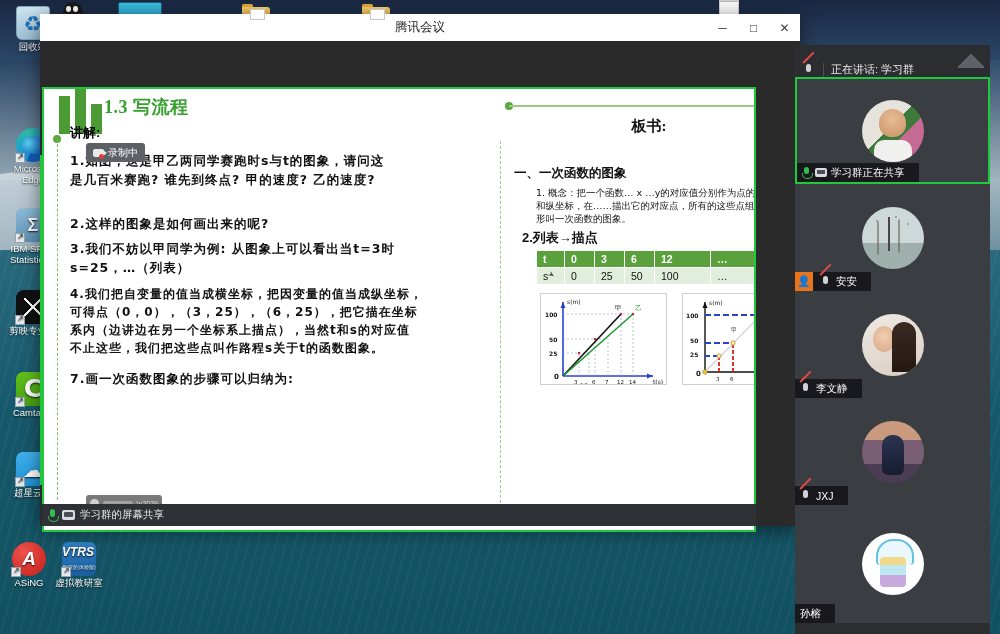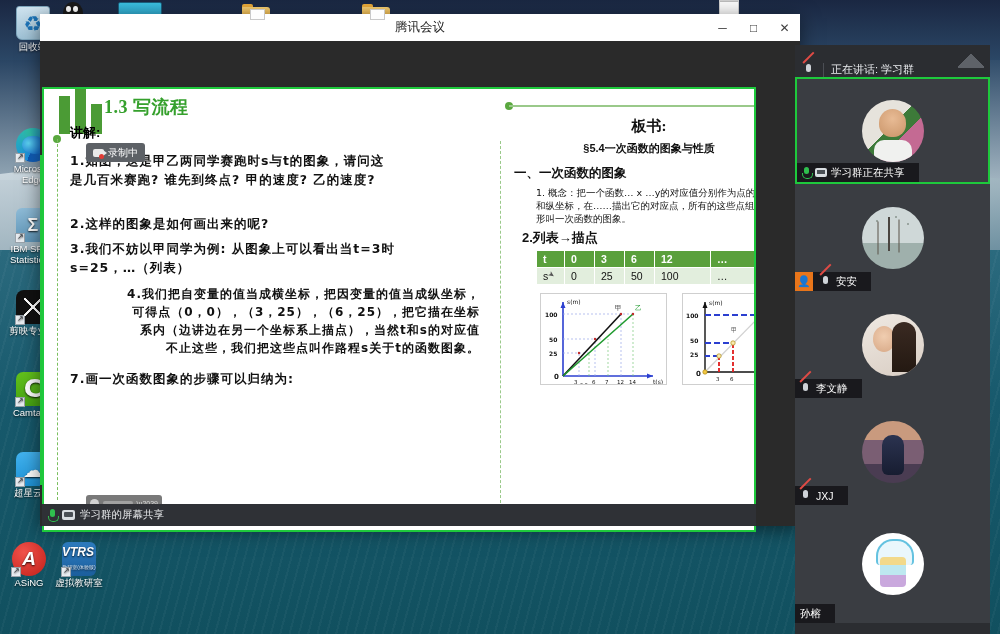"§5.4一次函数的图象与性质" div.sec54 { html: <div>§5.4一次函数的图象与性质</div> -> none }
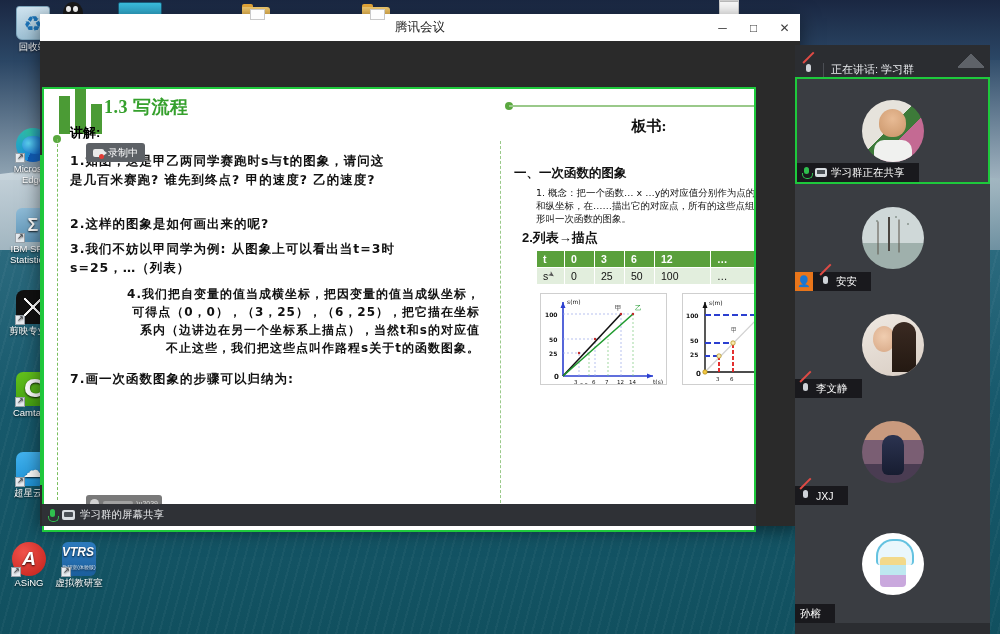"4.我们把自变量的值当成横坐标，把因变量的值当成纵坐标，" div.para { text-align: right -> none }
